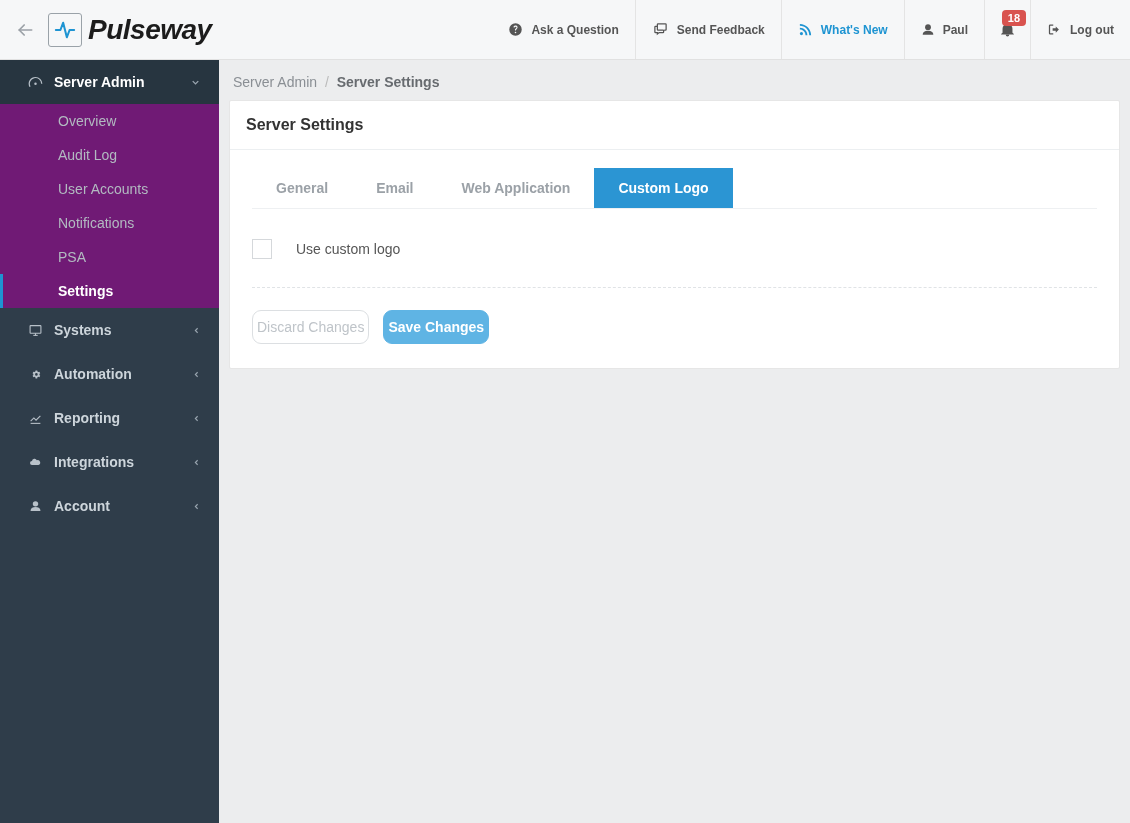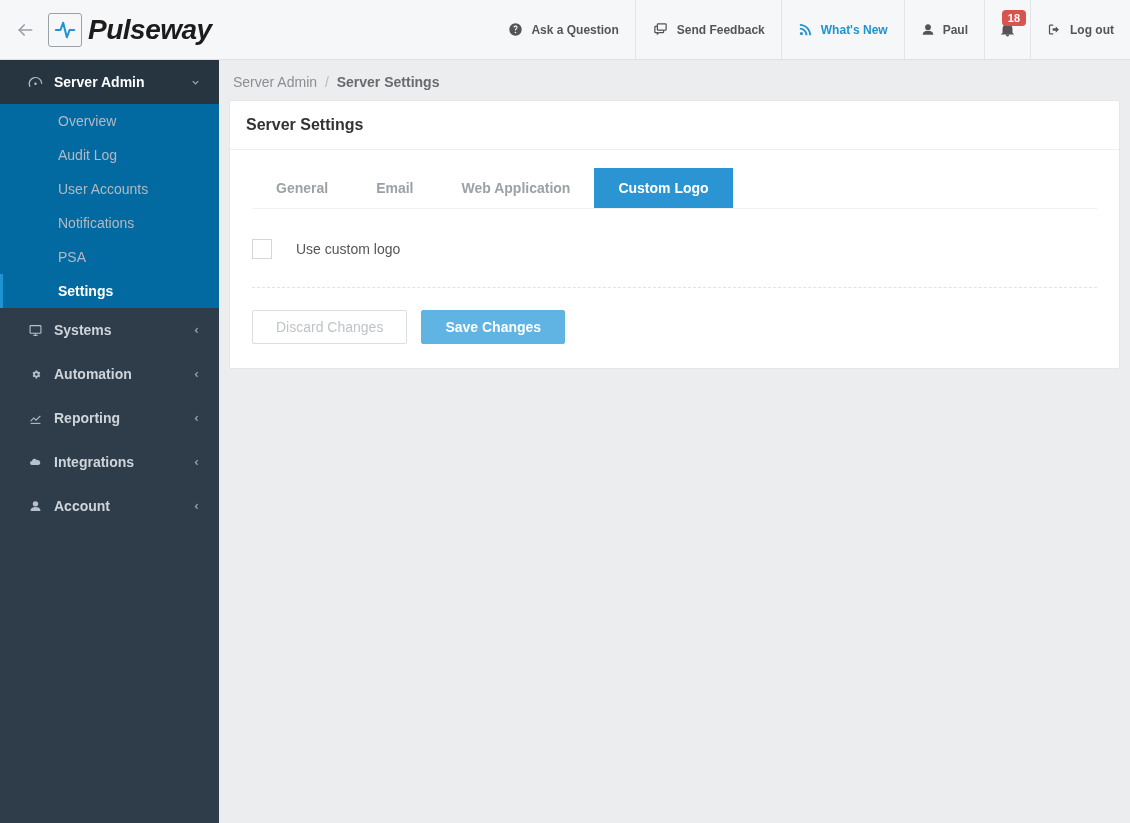"Overview" .side-sub { background: #0369a1 -> #701a75 }
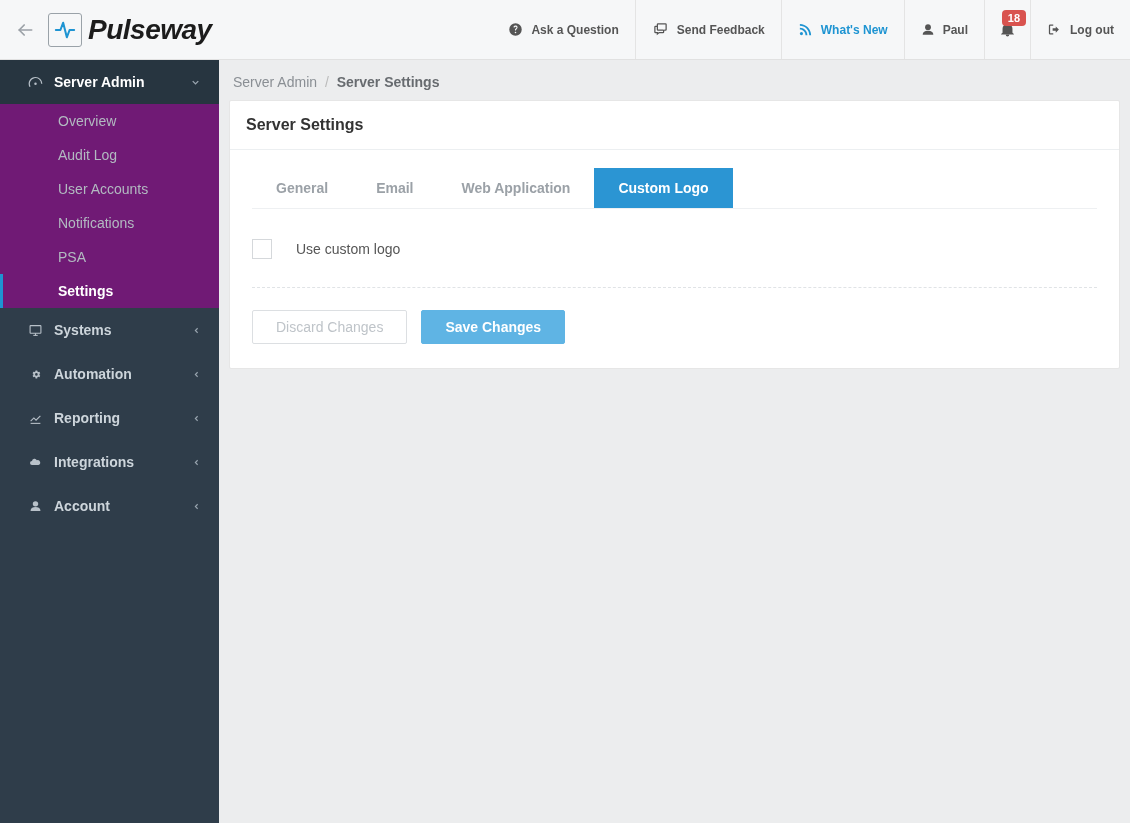"Discard Changes" .btn { border-radius: 2px -> 9px; padding: 8px 23px -> 8px 4px }
